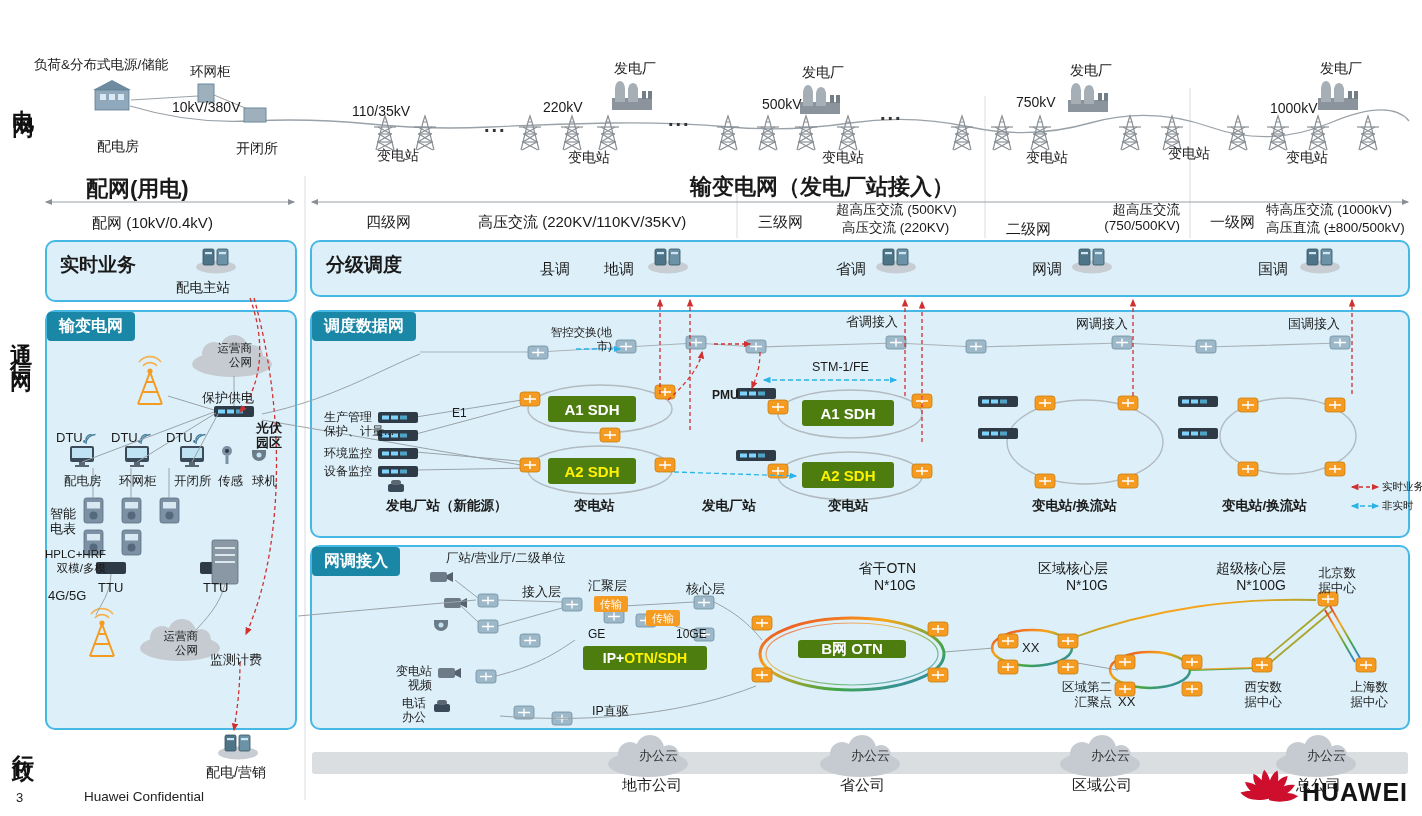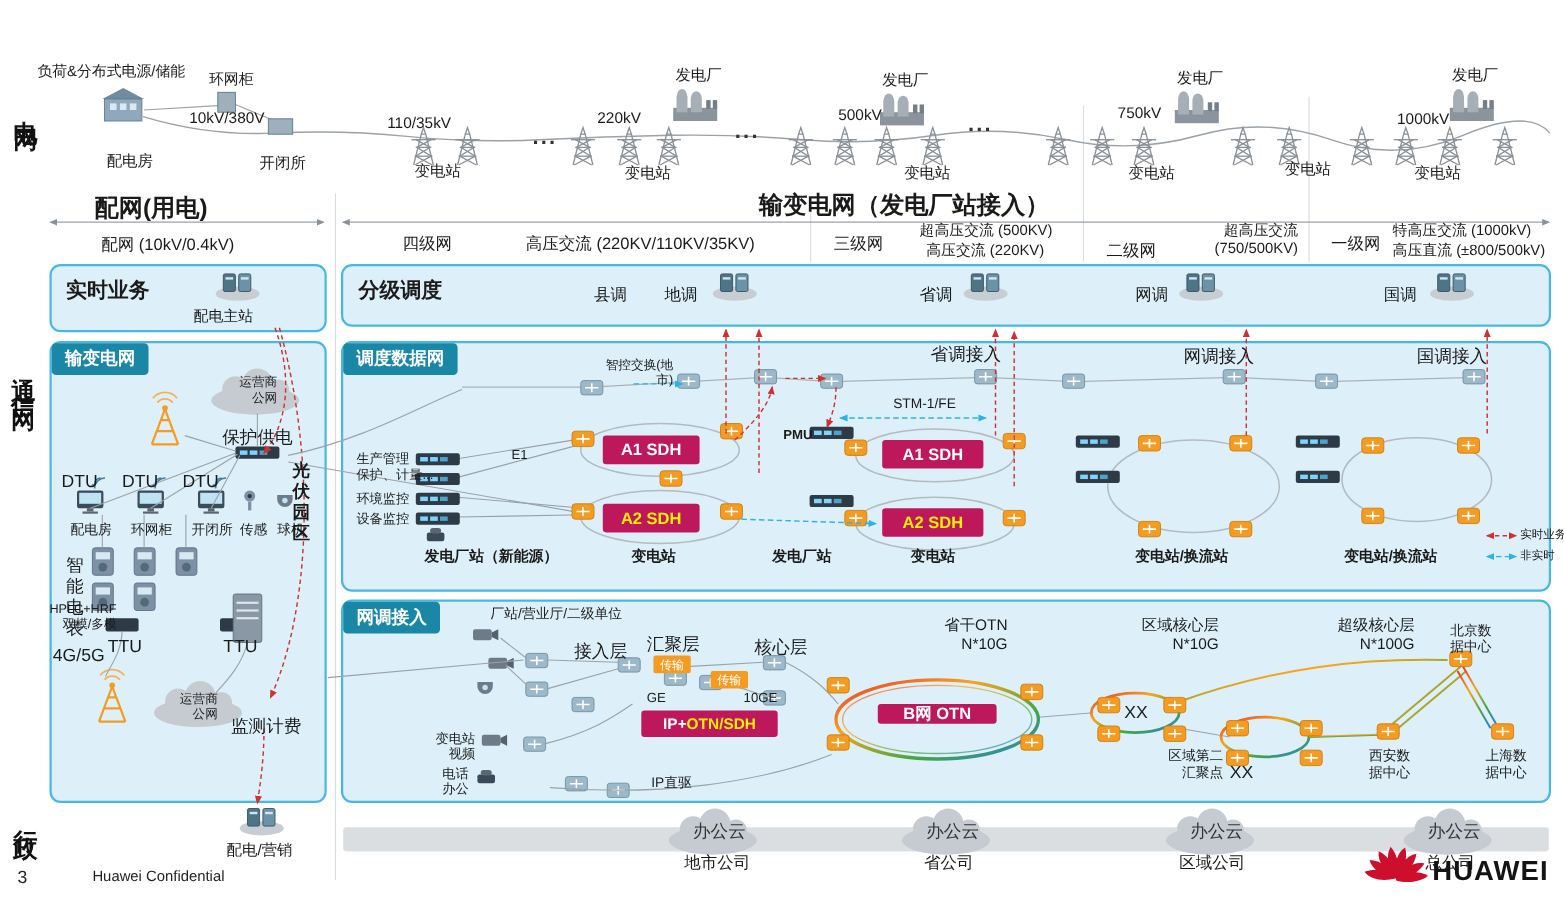"省调接入" .f13 { font-size: 16px -> 13px }
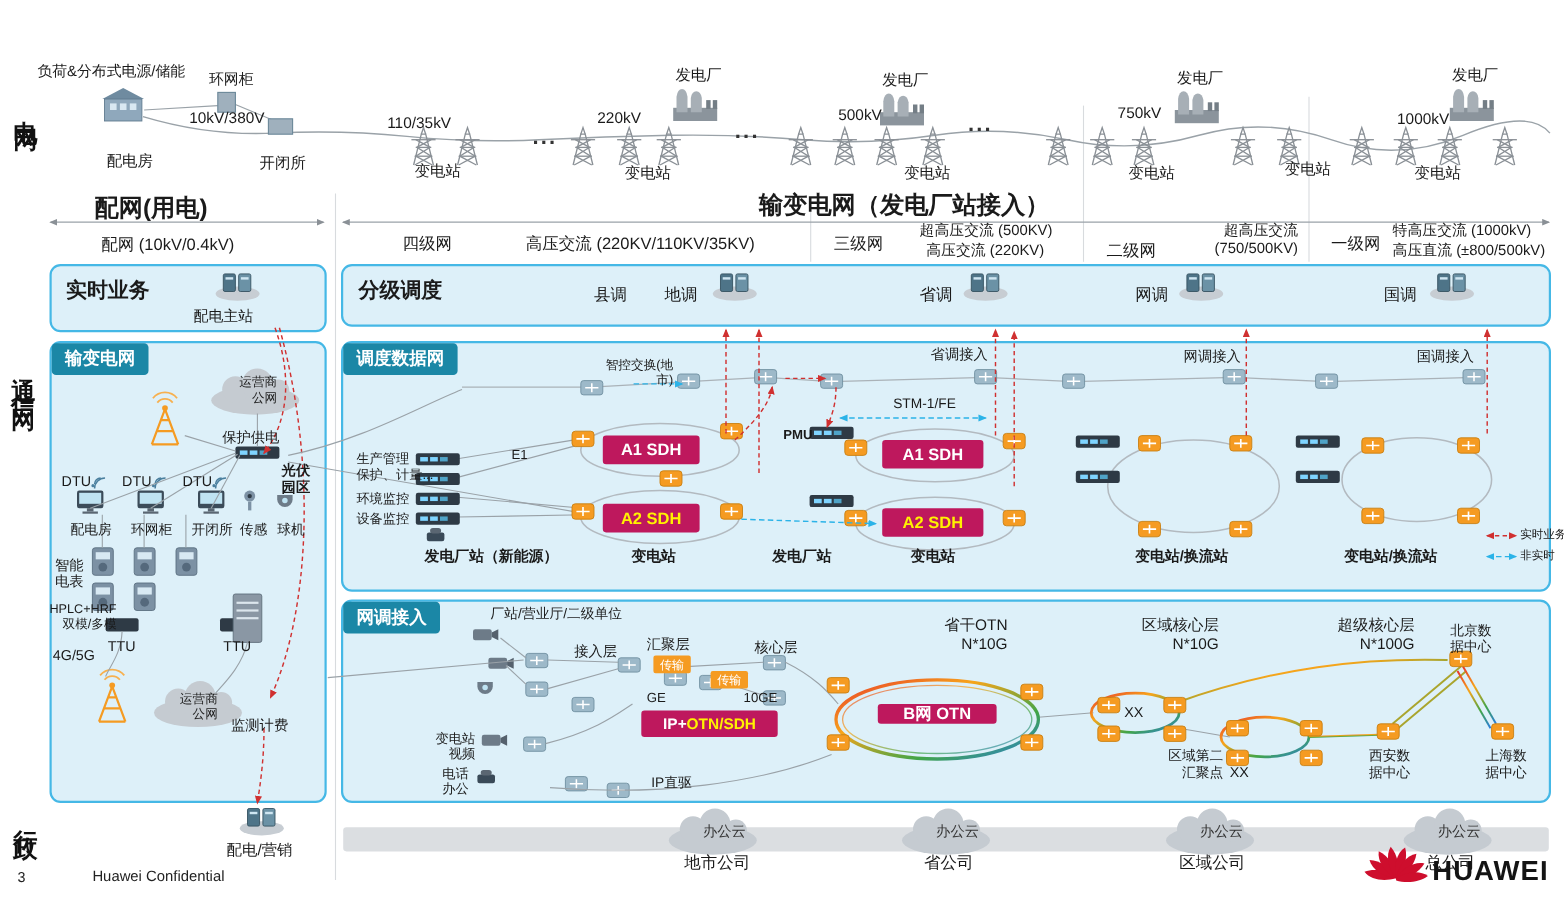"E1" div.lbl { left: 465px -> 452px }
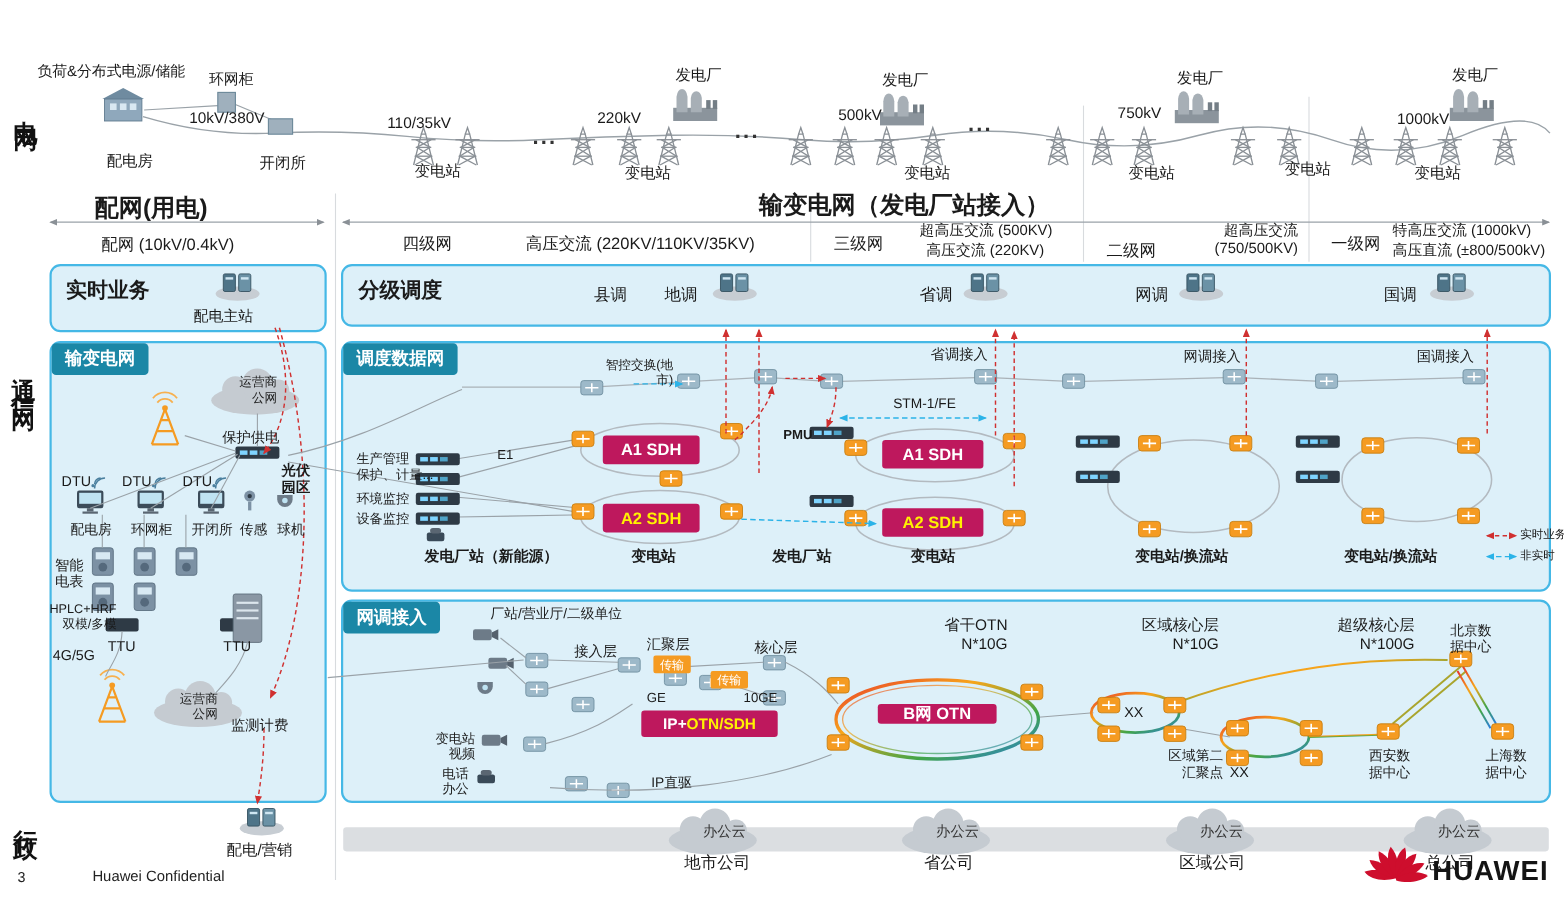"A1 SDH" .sdh { background: #be185d -> #4d7c0f }
